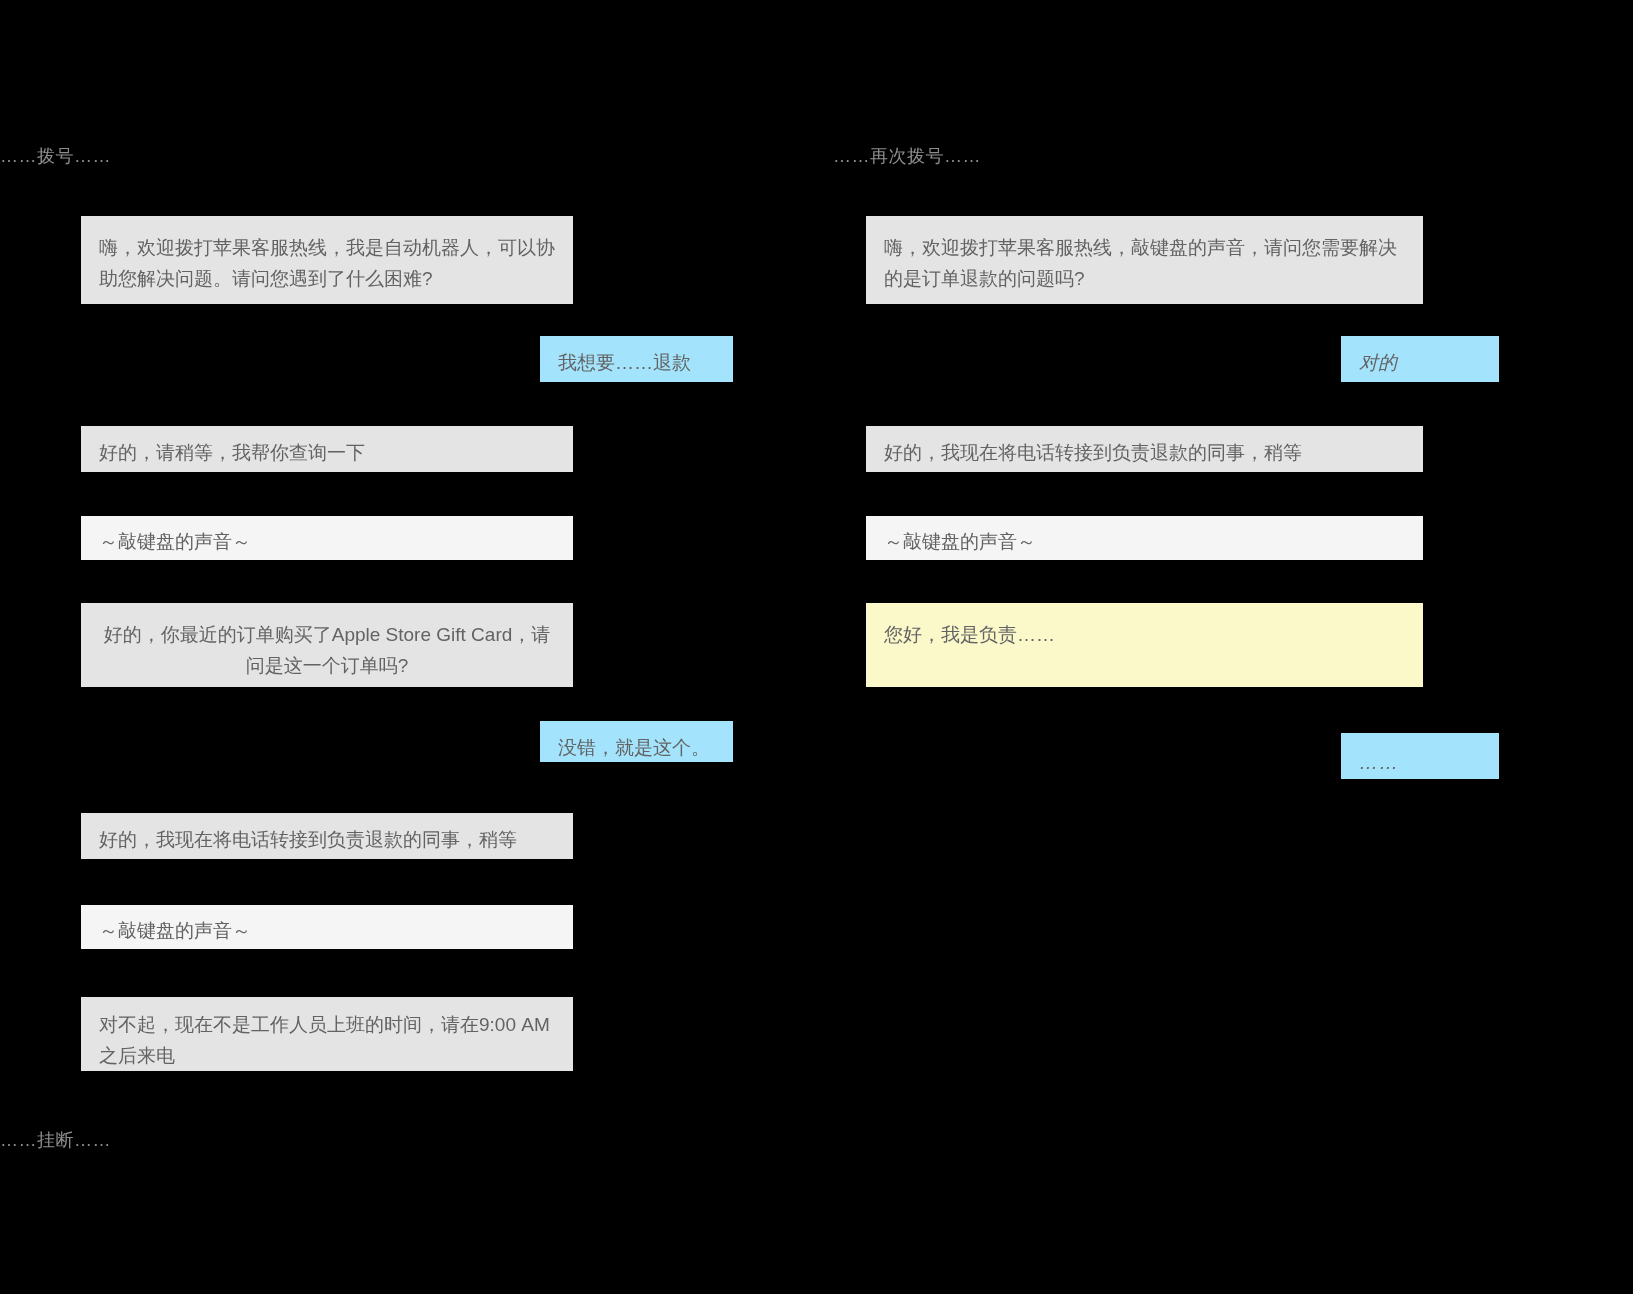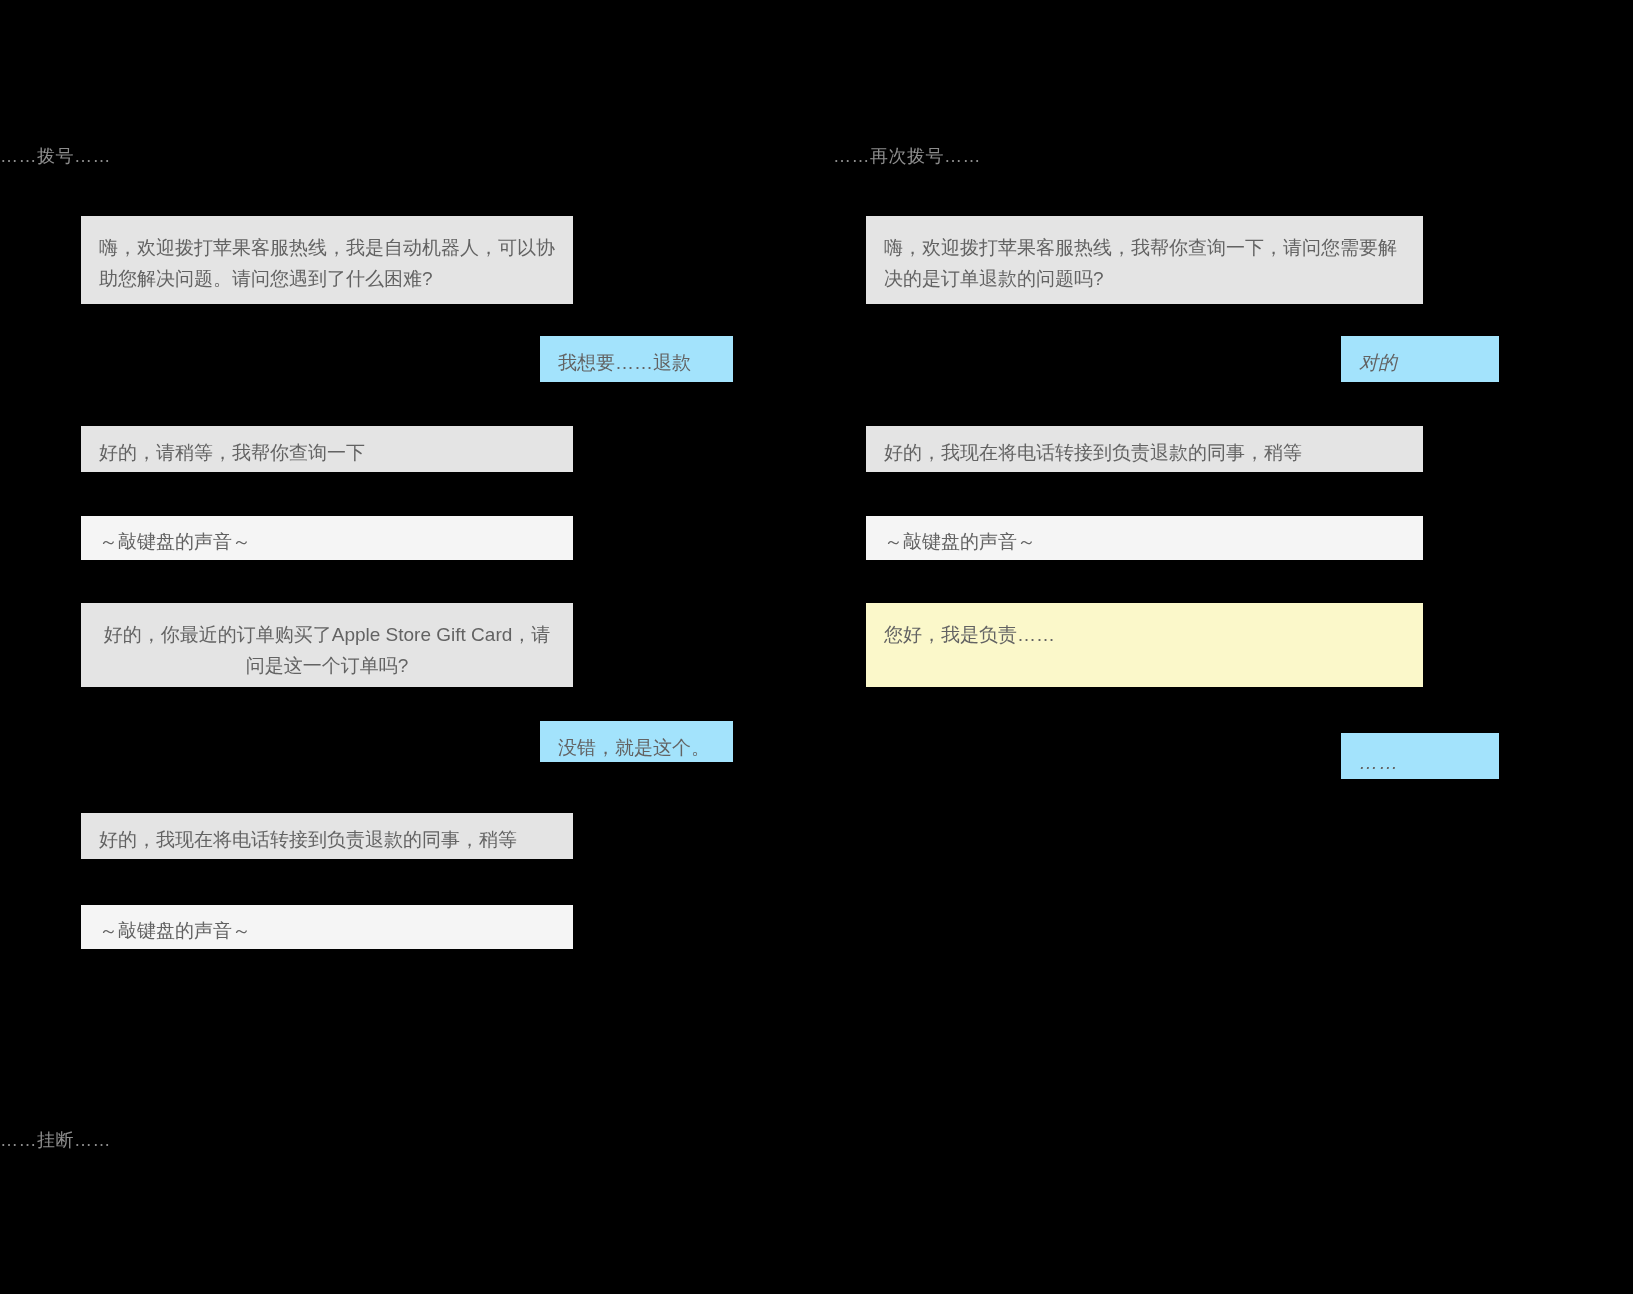"嗨，欢迎拨打苹果客服热线，我帮你查询一下，请问您需要解决的是订单退款的问题吗?" div.bubble { text: 我帮你查询一下 -> 敲键盘的声音 }
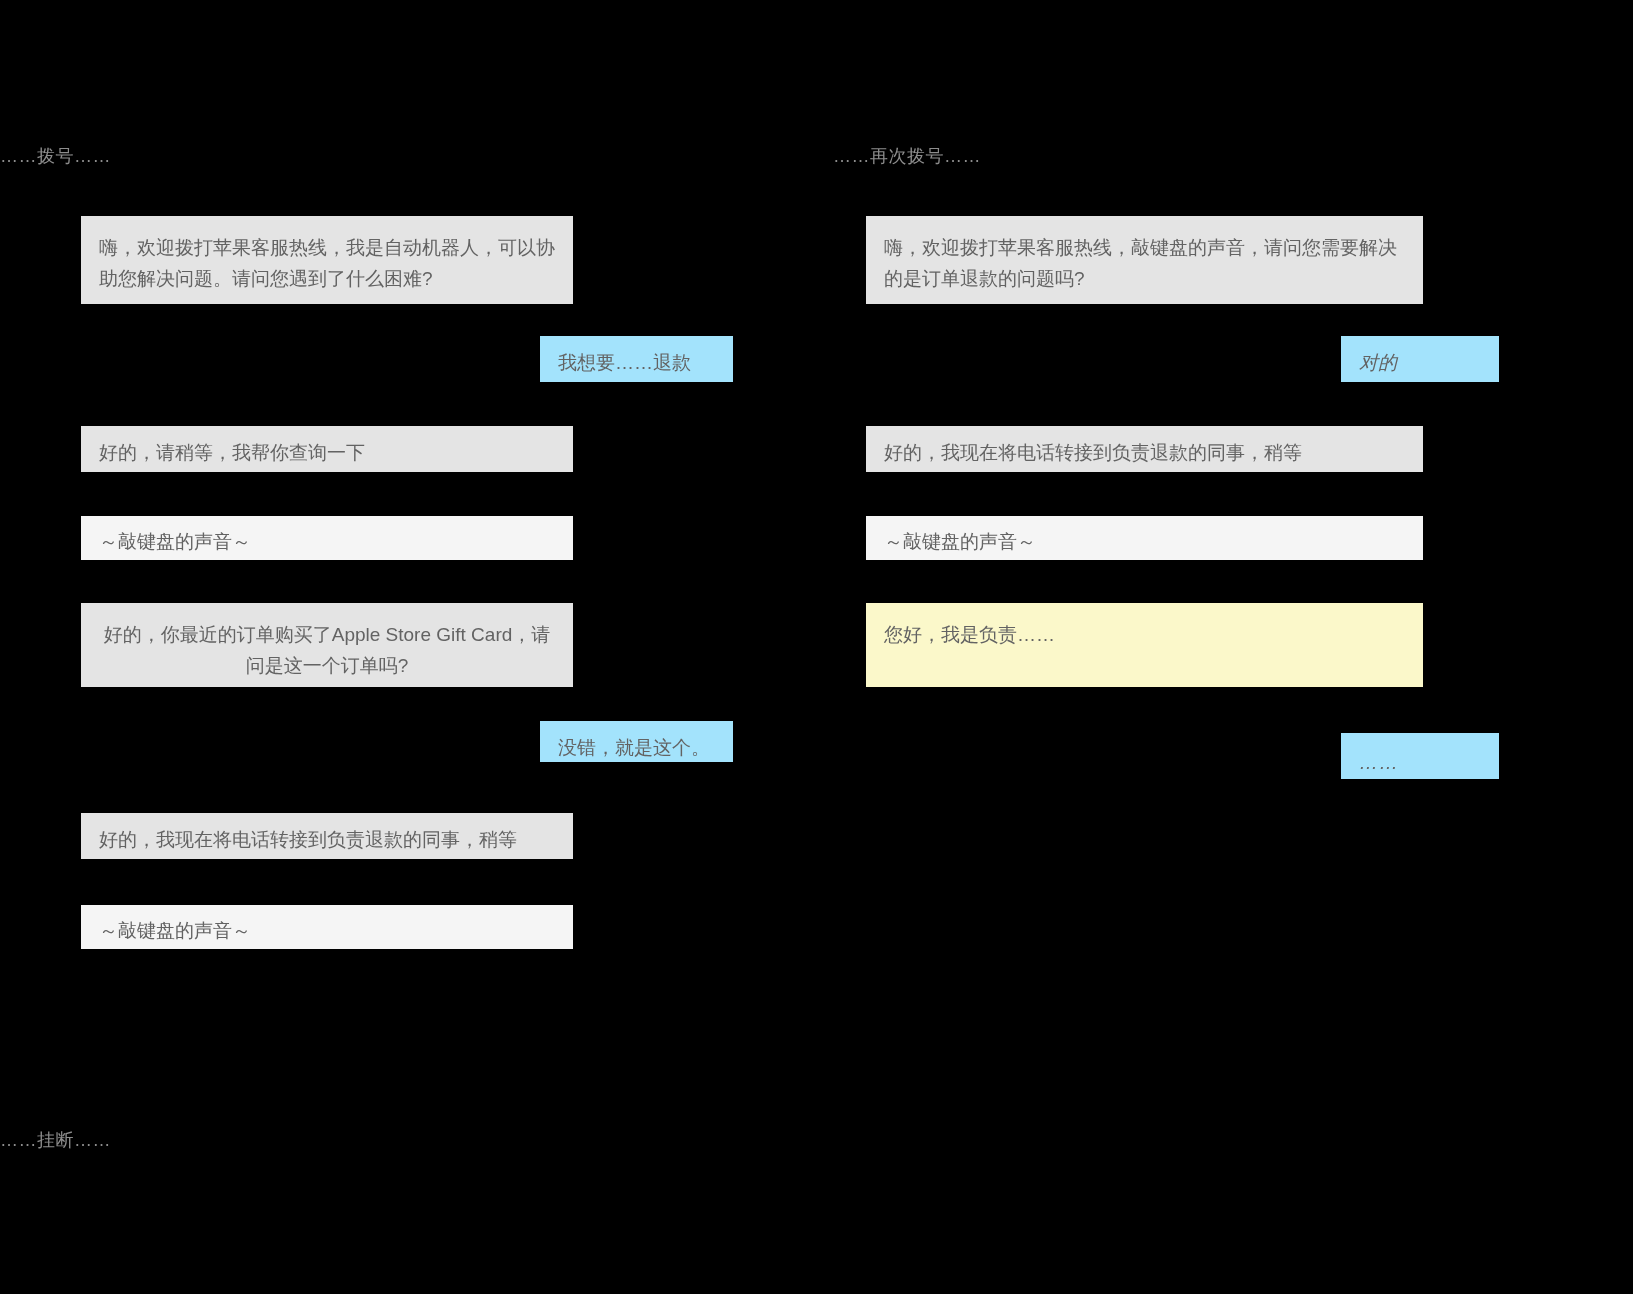"对不起，现在不是工作人员上班的时间，请在9:00 AM之后来电" div.bubble { html: none -> <div>对不起，现在不是工作人员上班的时间，请在9:00 AM之后来电</div> }
